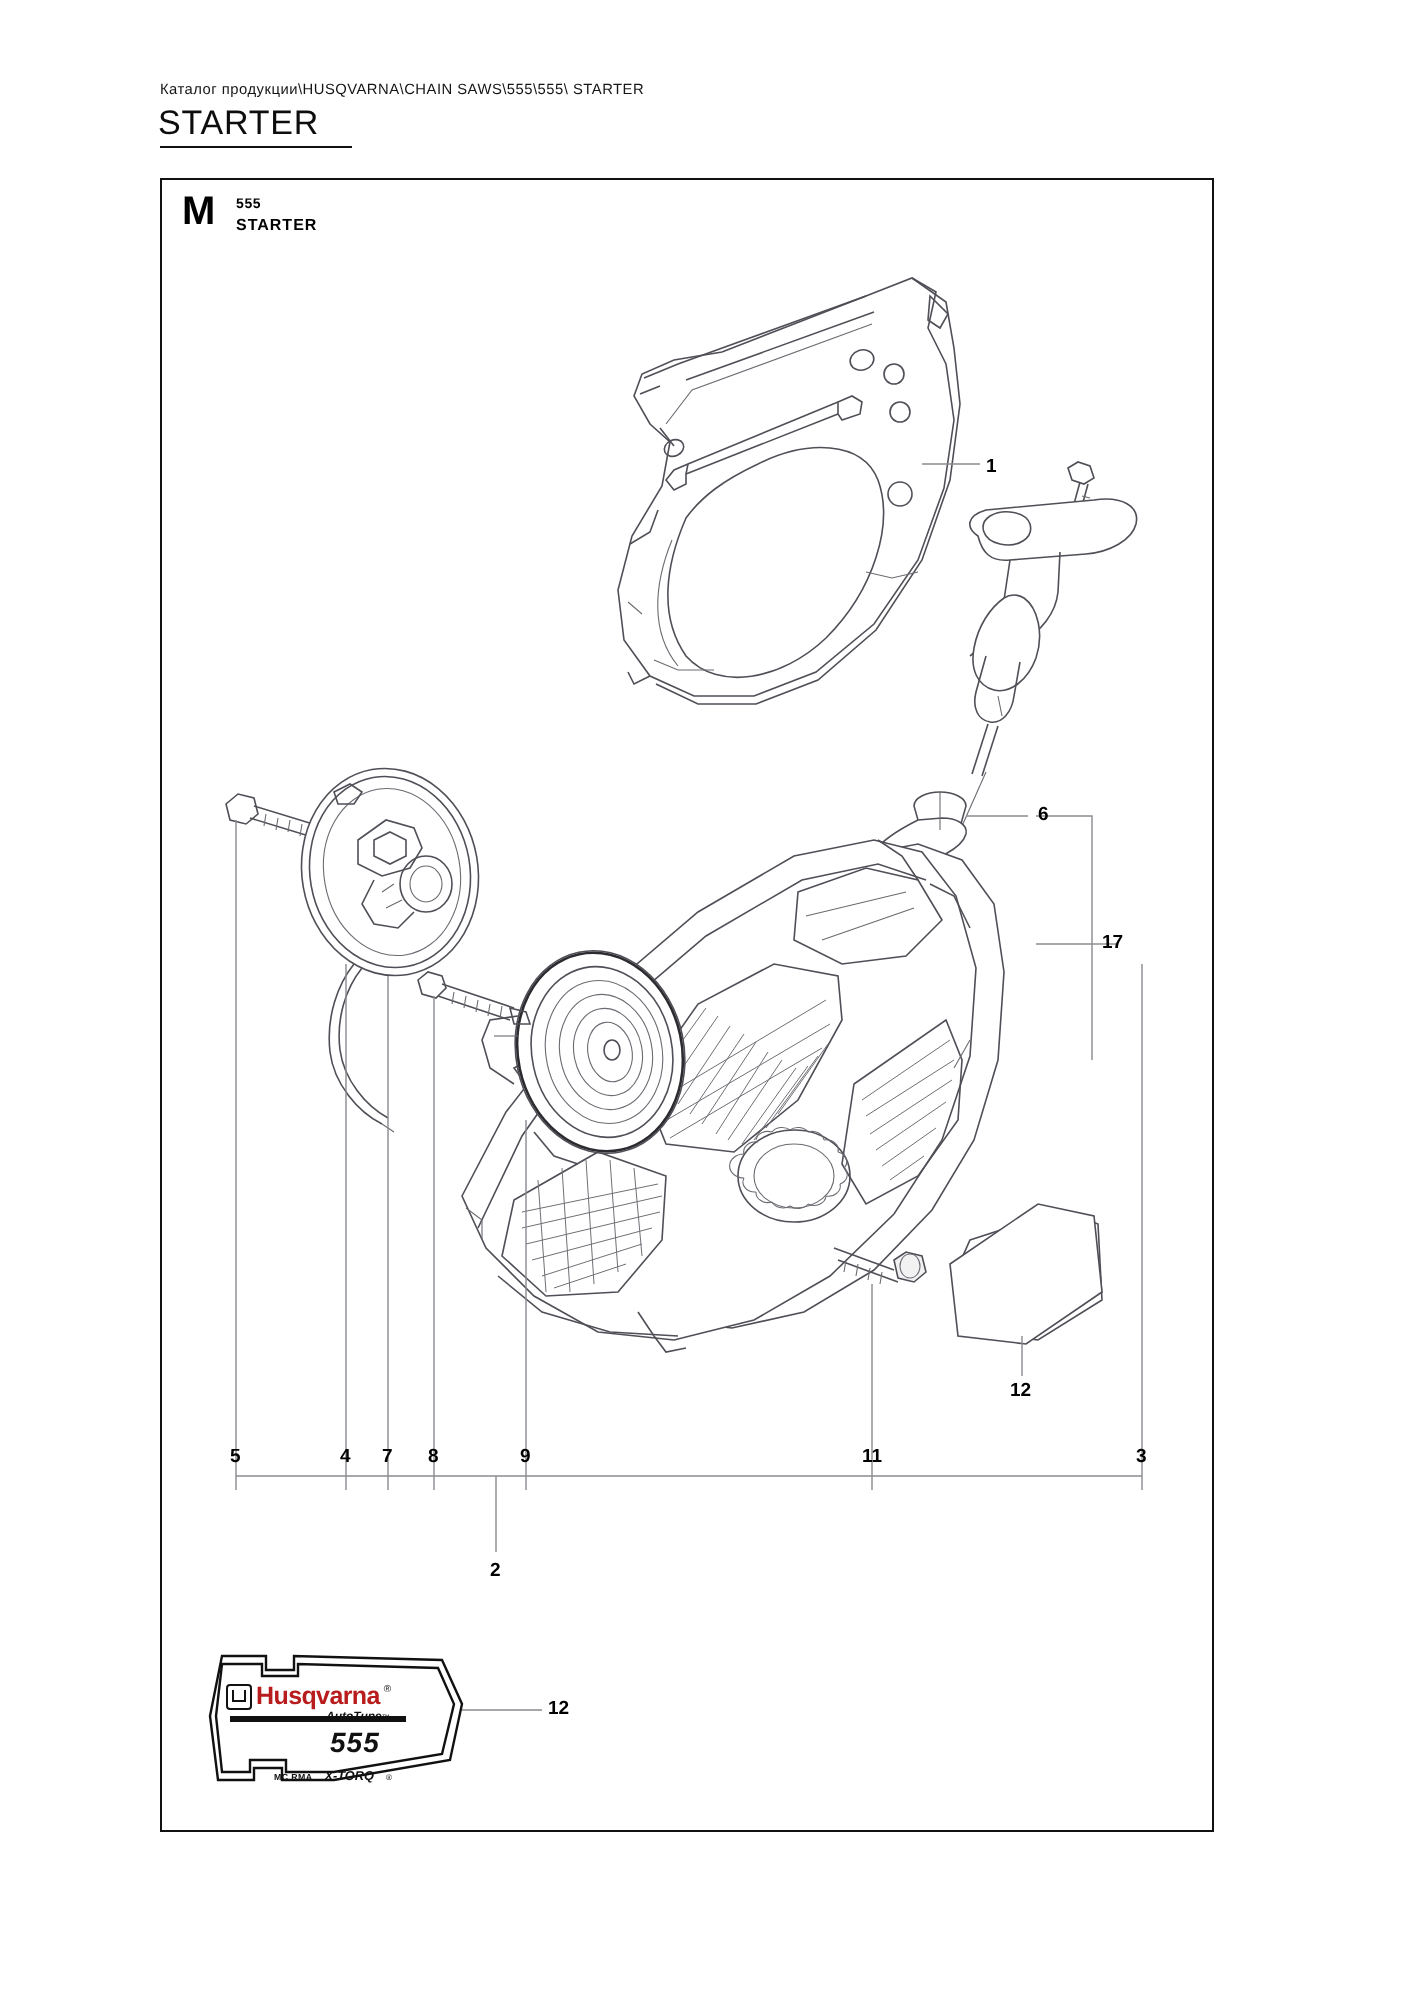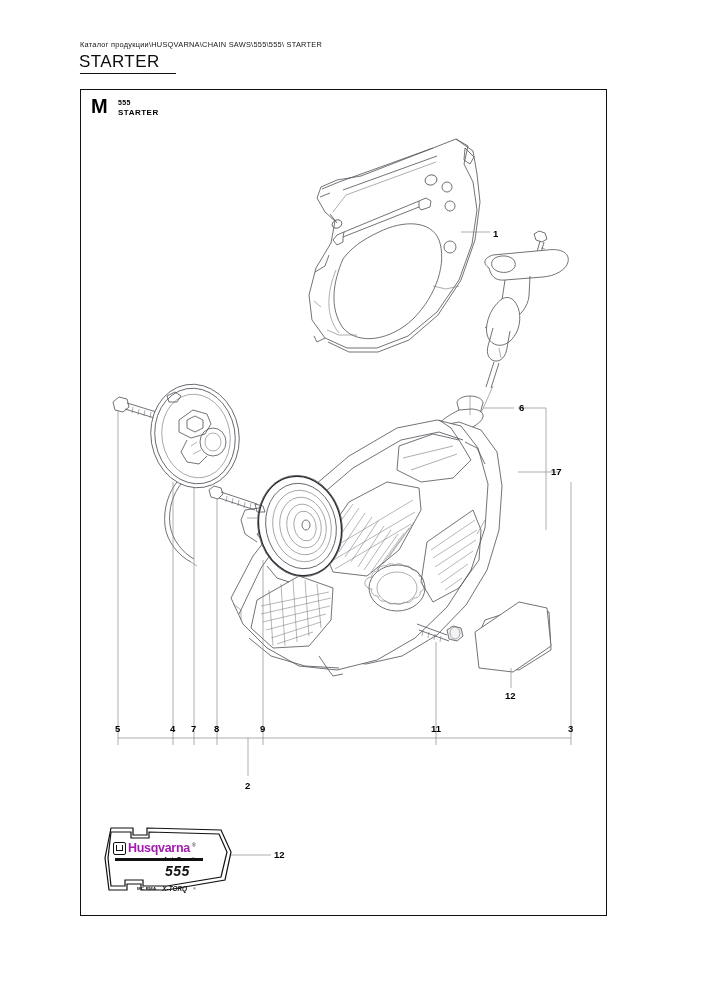"Husqvarna" span.decal-text { color: #a21caf -> #b91c1c }
